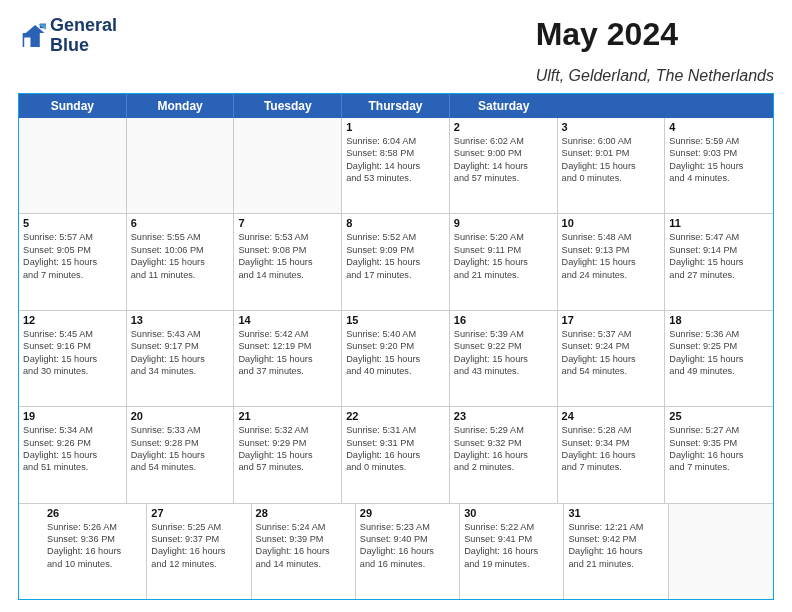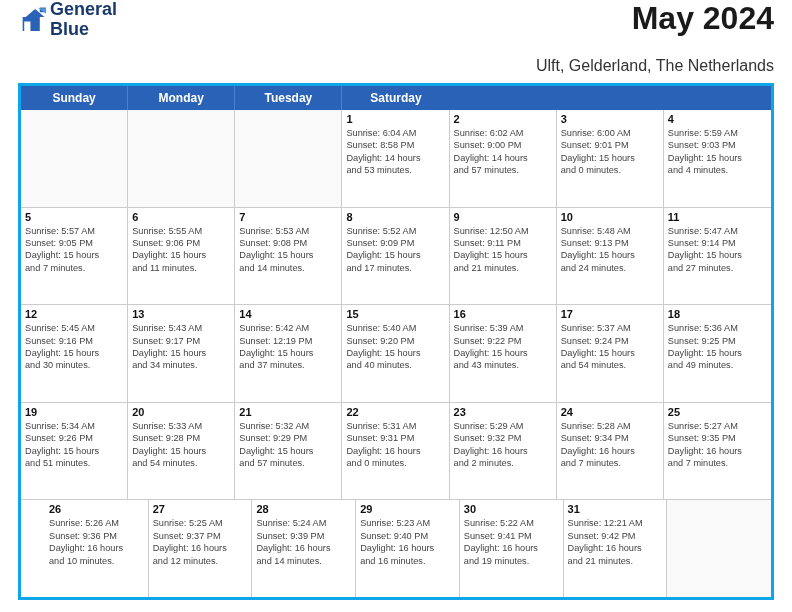"General" .page { padding: 0 18px 12px 18px -> 16px 18px 12px 18px }
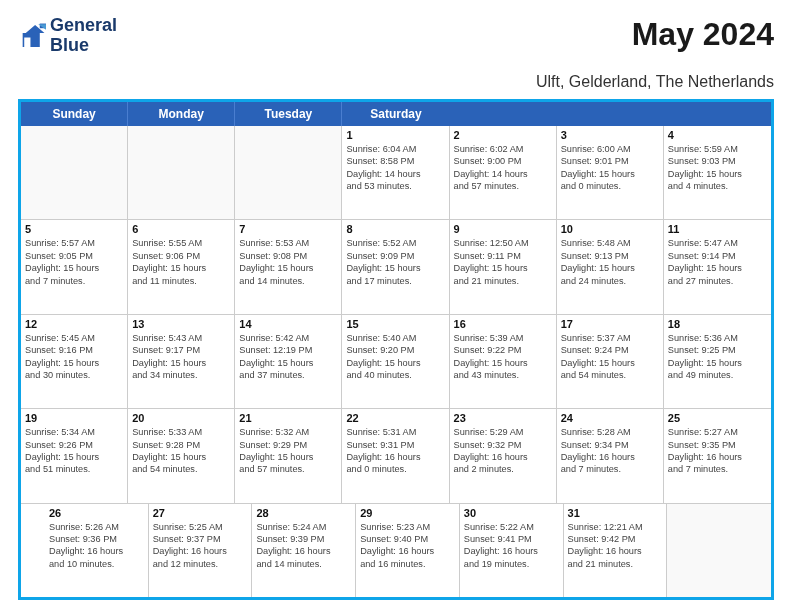"May 2024" .title-block { text-align: right -> left }
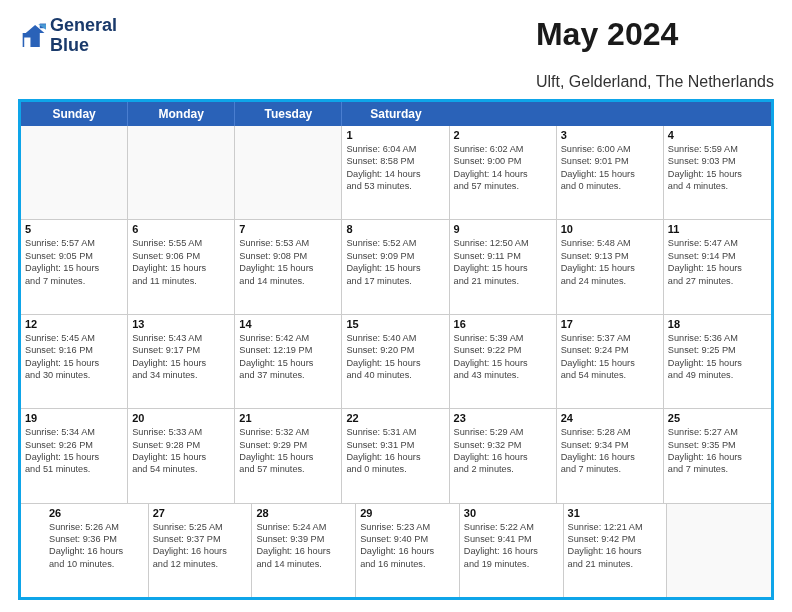"Ulft, Gelderland, The Netherlands" .subtitle { font-style: none -> italic; margin-top: 20px -> 14px }
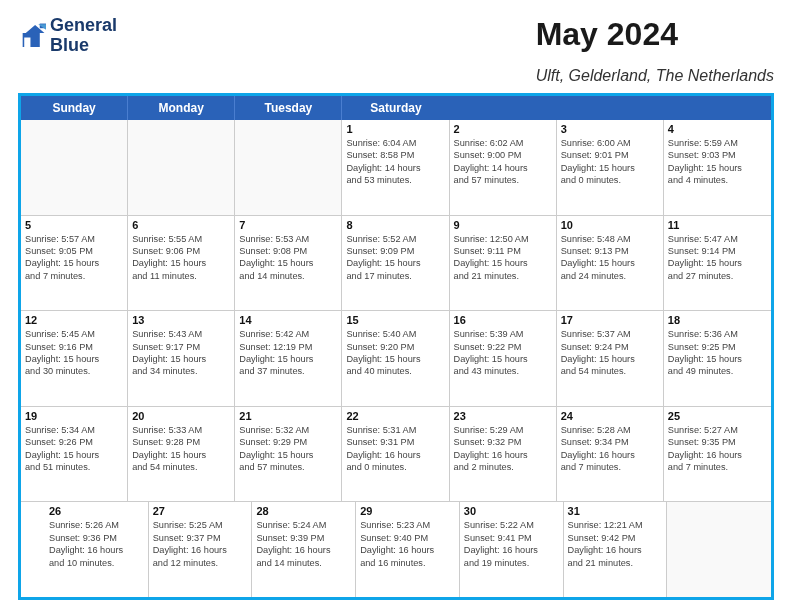"Sunday" .calendar { border: 3px solid #0ea5e9 -> 1px solid #0ea5e9 }
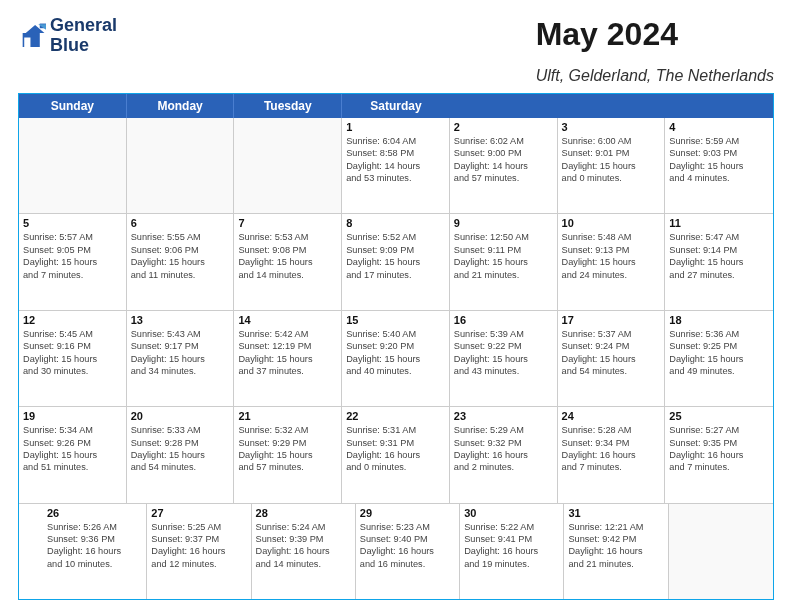"Thursday" div.cal-header-cell { html: none -> <div>Thursday</div> }
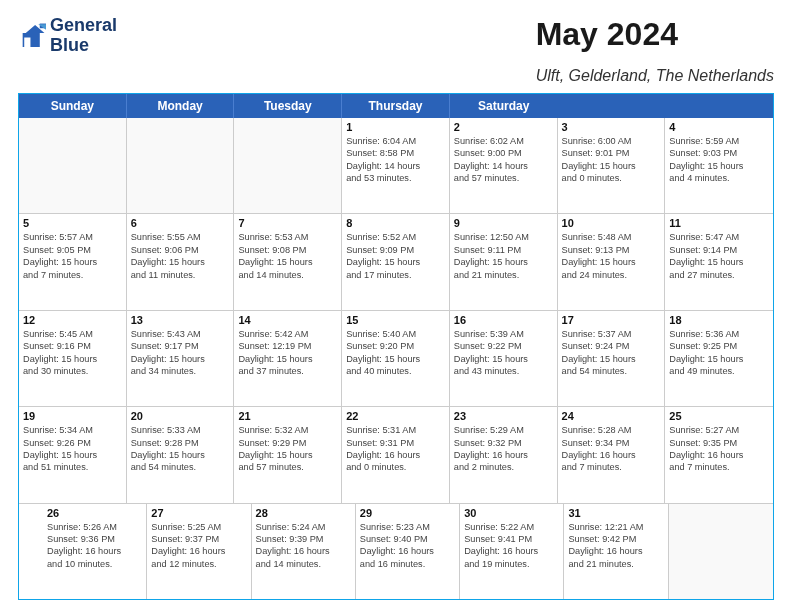"Sunrise: 12:50 AM" span.cell-line { text: 12:50 -> 5:20 }
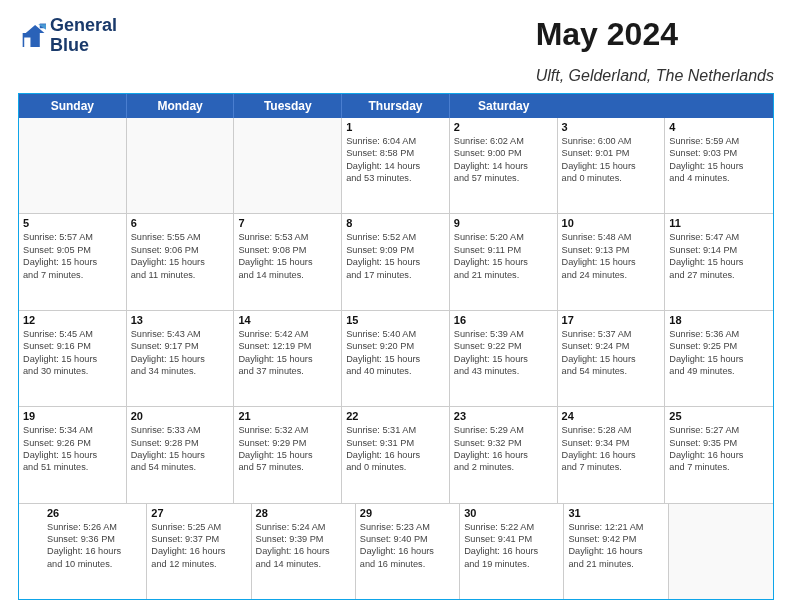"Sunset: 9:06 PM" span.cell-line { text: 9:06 -> 10:06 }
